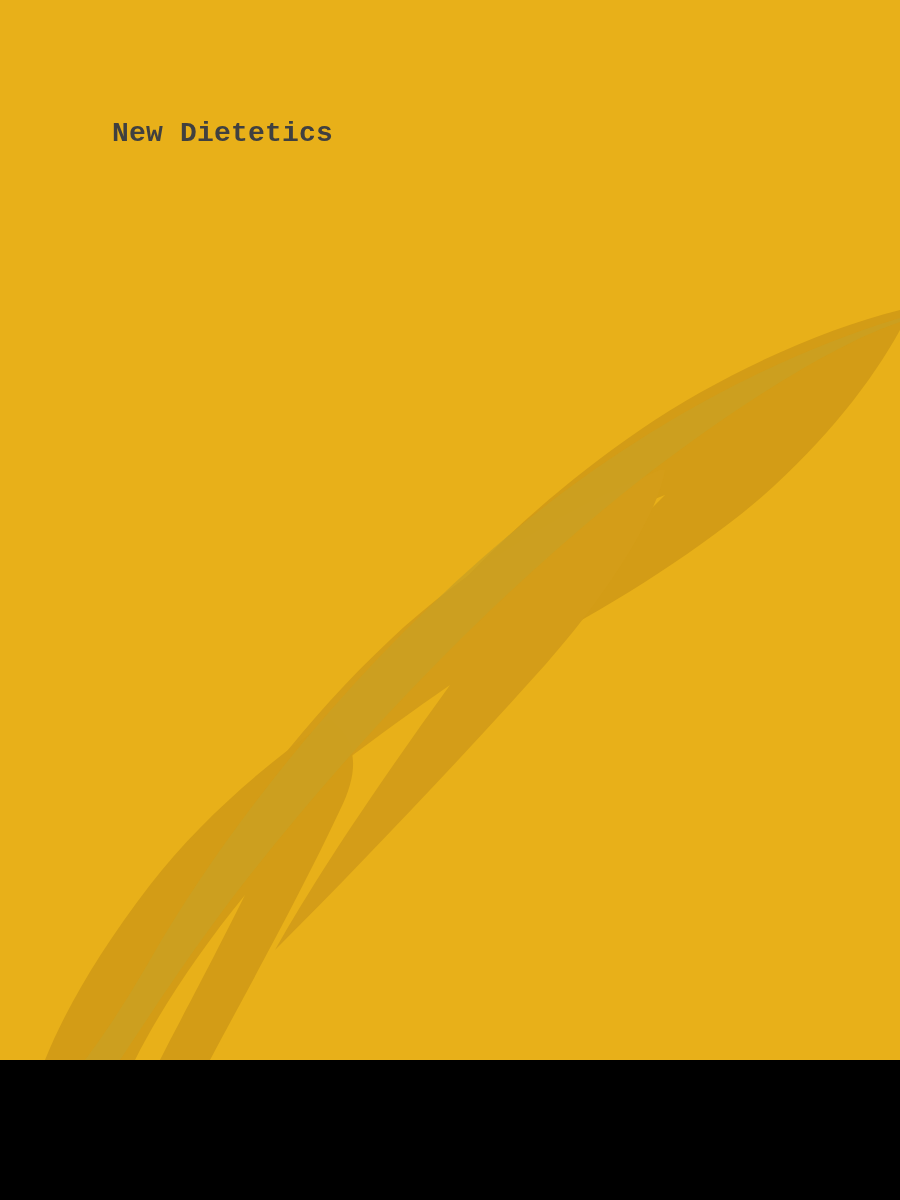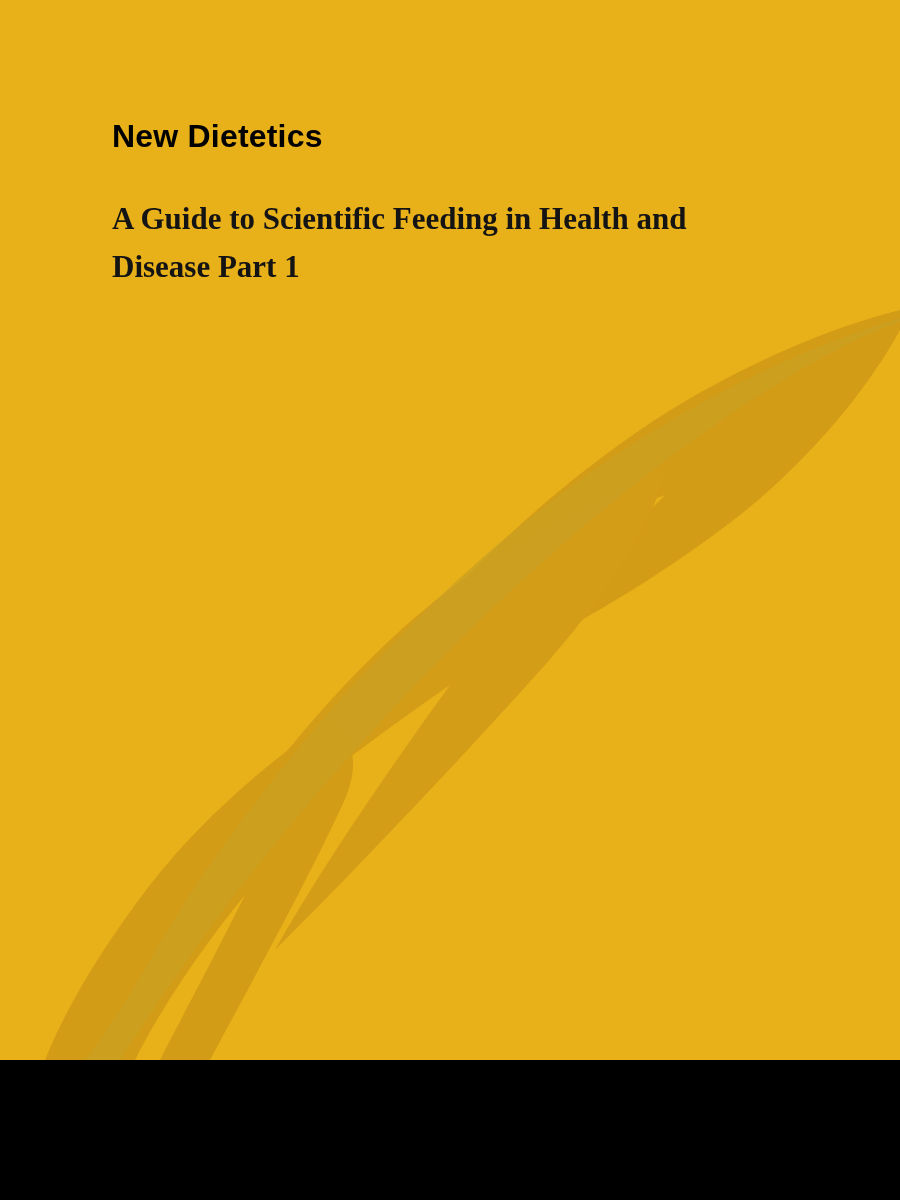"New Dietetics" .title { color: #000000 -> #404040; font-family: Liberation Sans, sans-serif -> Liberation Mono, monospace; font-size: 32px -> 28px }
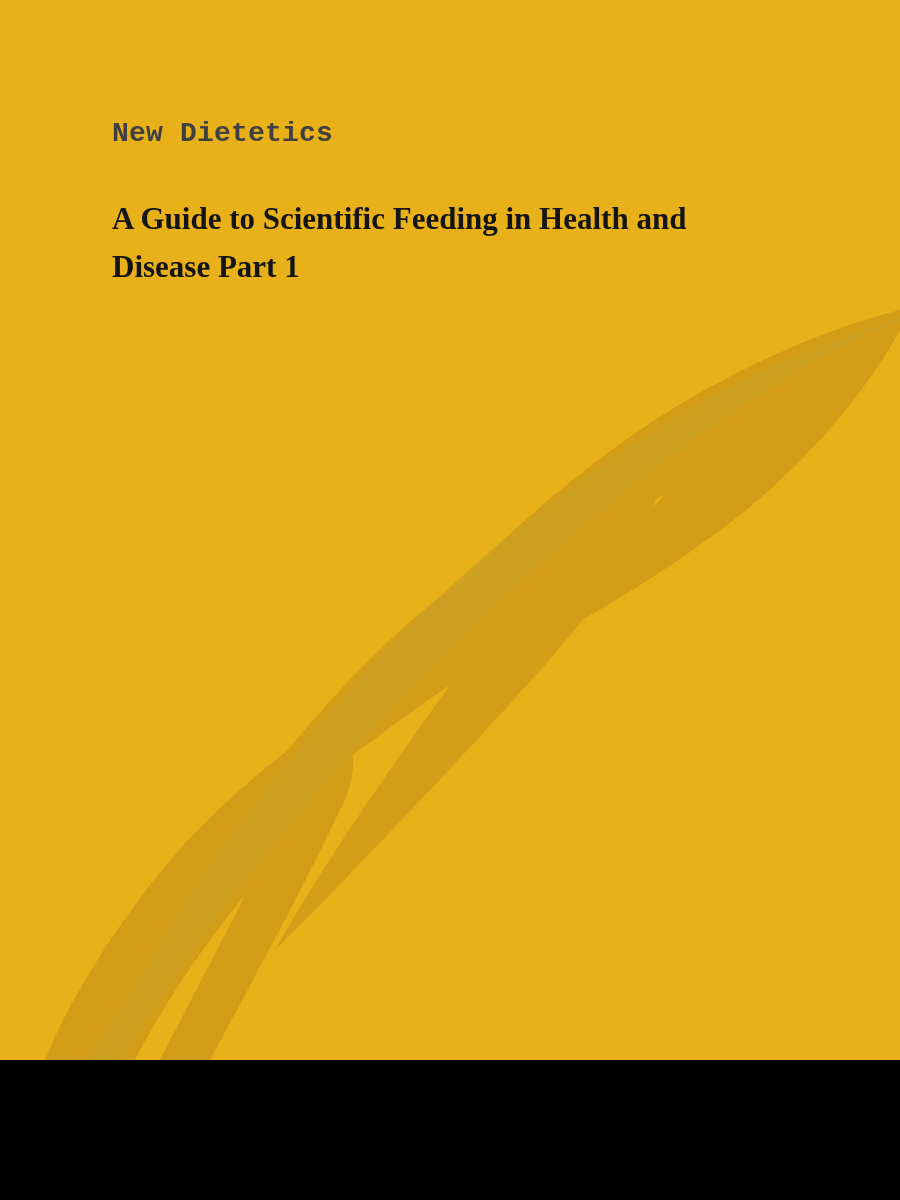"A Guide to Scientific Feeding" div.subtitle { html: <div>A Guide to Scientific Feeding in Health and Disease Part 1</div> -> none }
